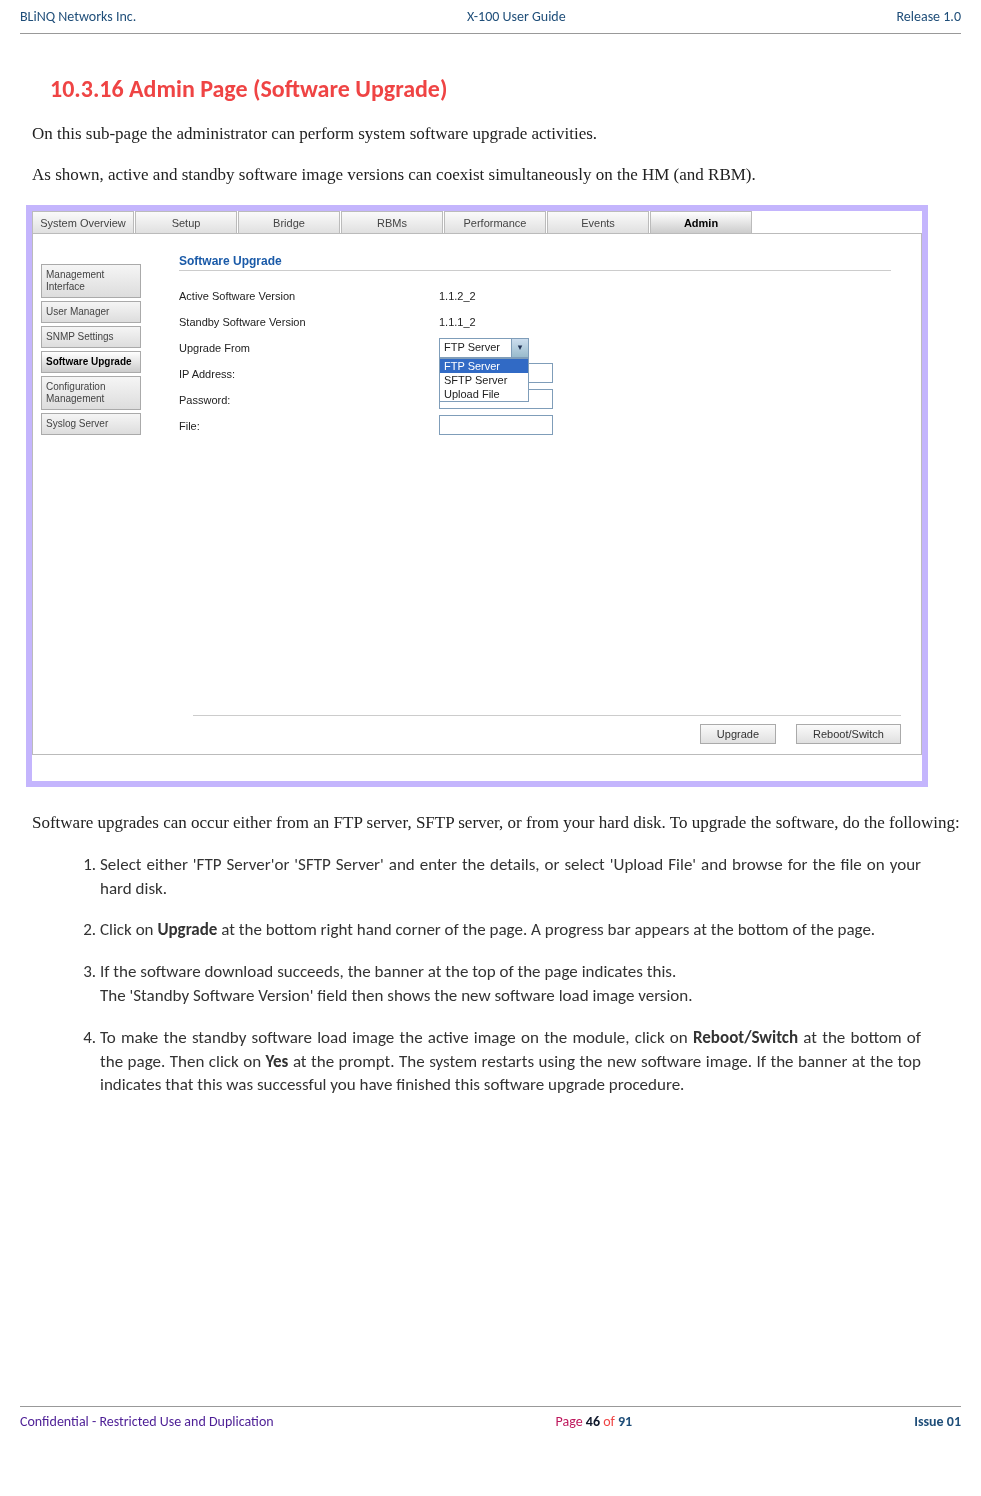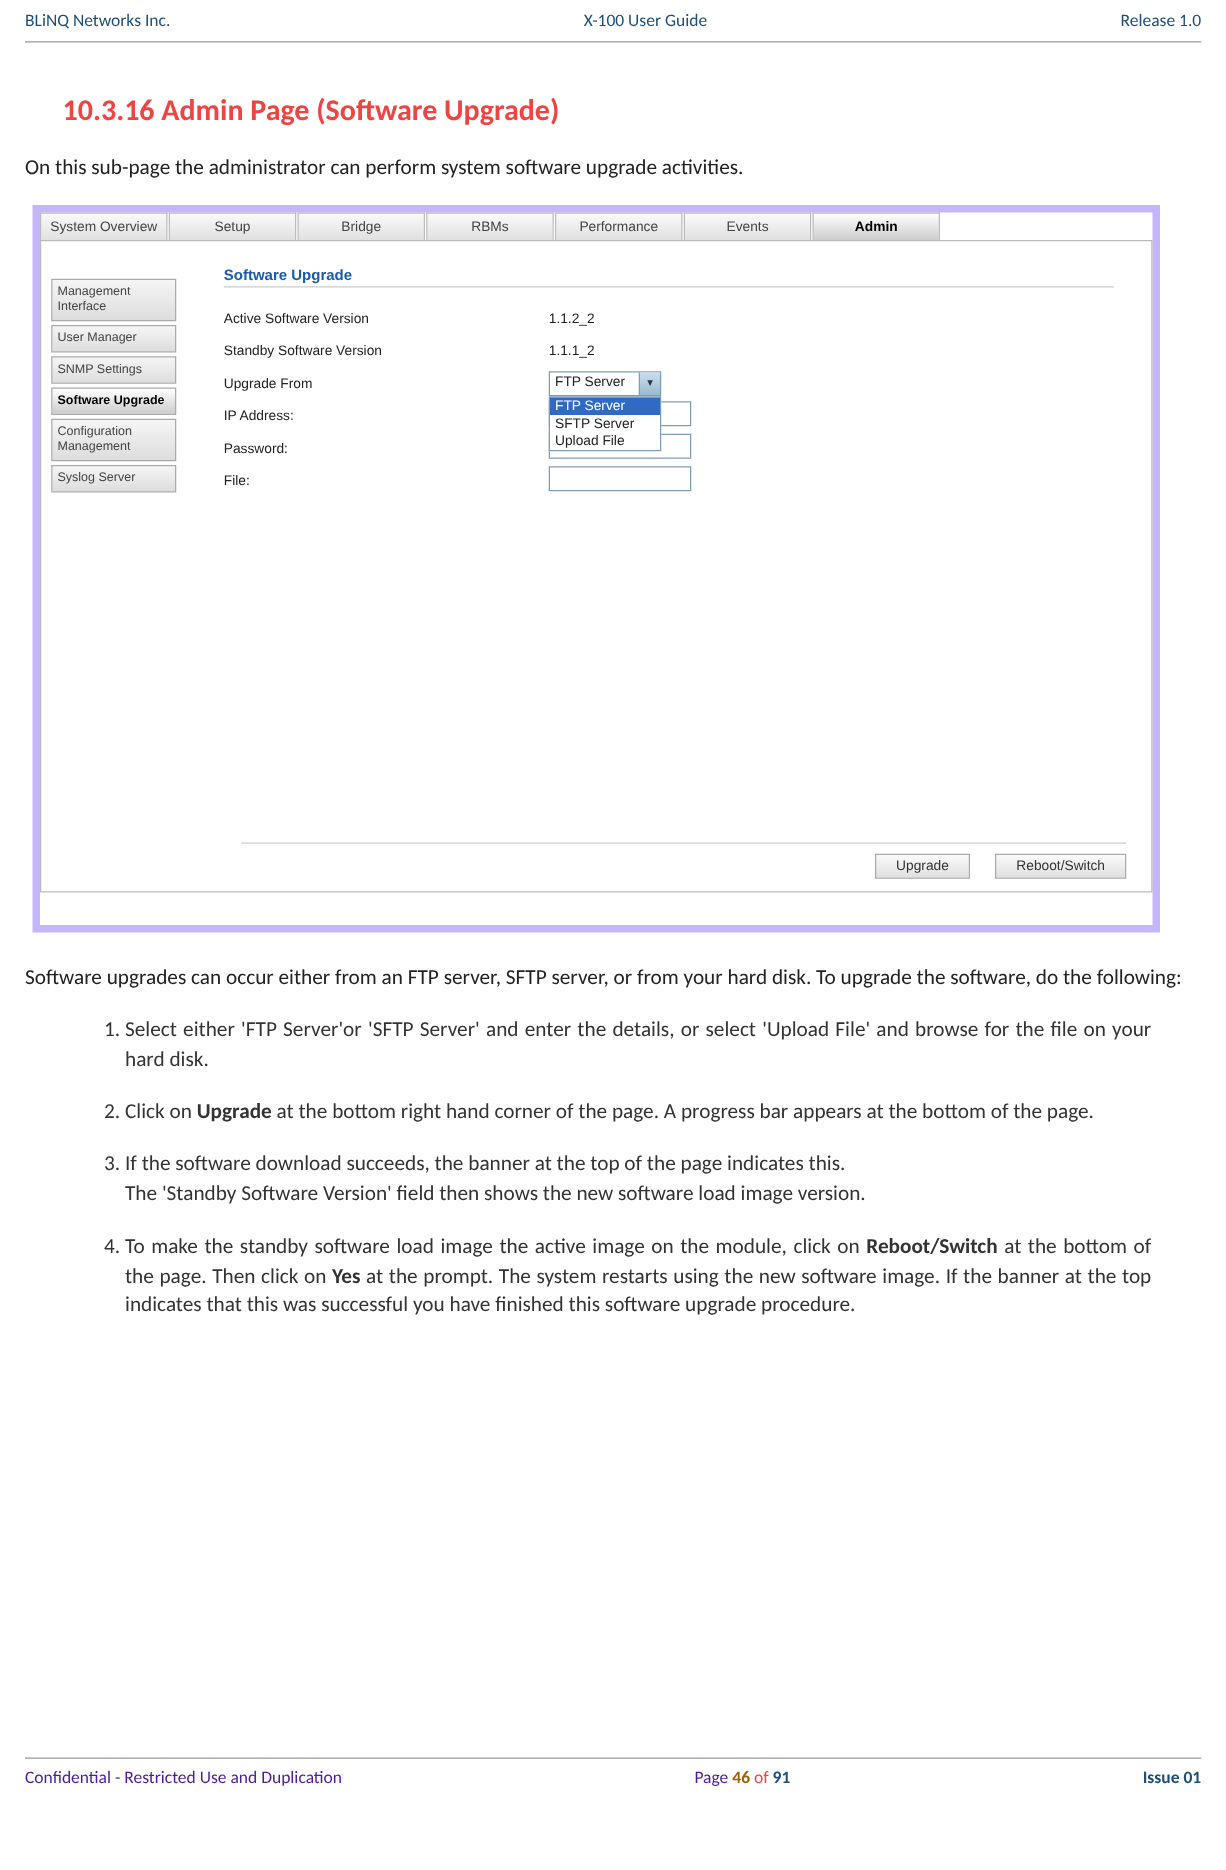"On this sub-page the administrator" .body-text { font-family: none -> Liberation Serif, serif; margin: 0 0 18px 0 -> 0 0 18px 12px }
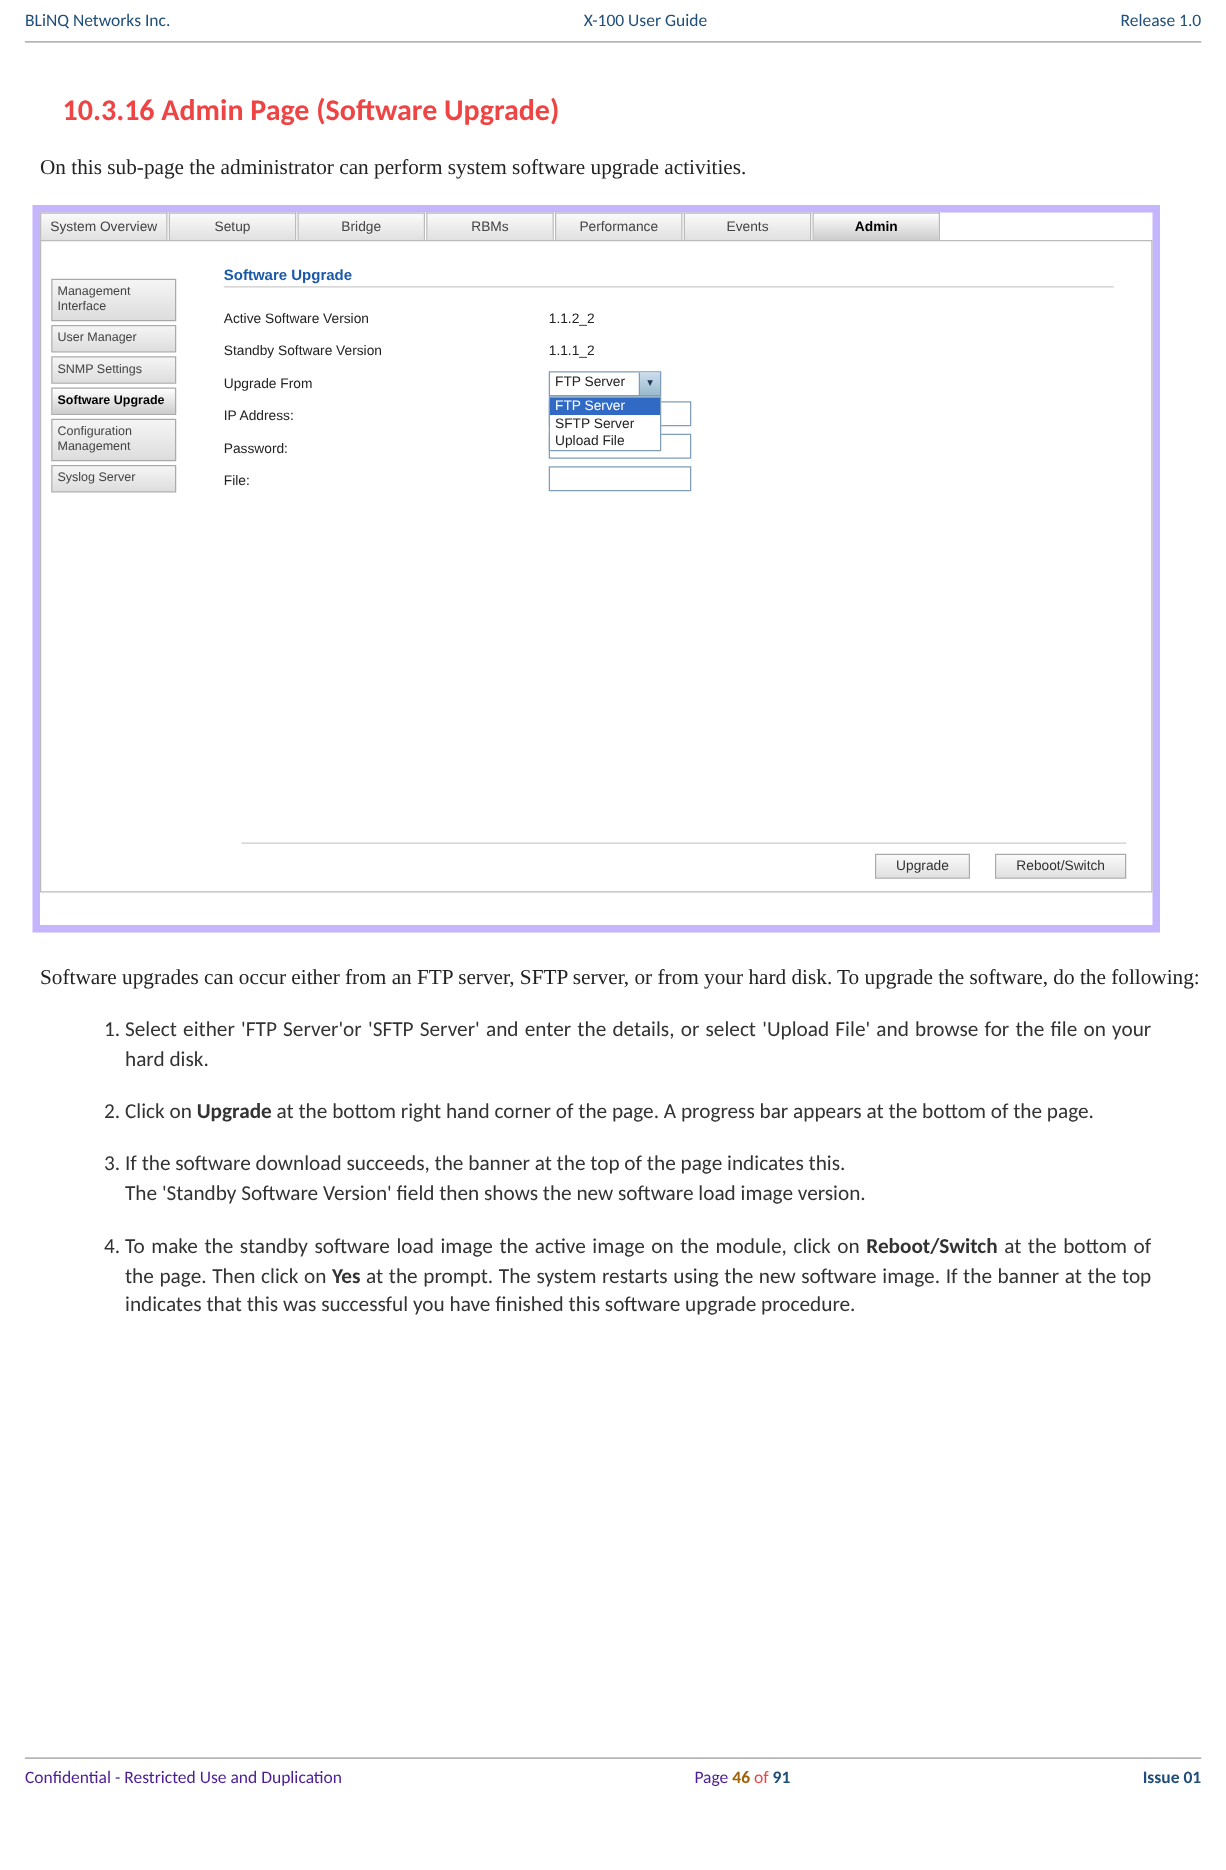"As shown, active and standby" div.body-text { html: none -> <div>As shown, active and standby software image versions can coexist simultaneously on the HM (and RBM).</div> }
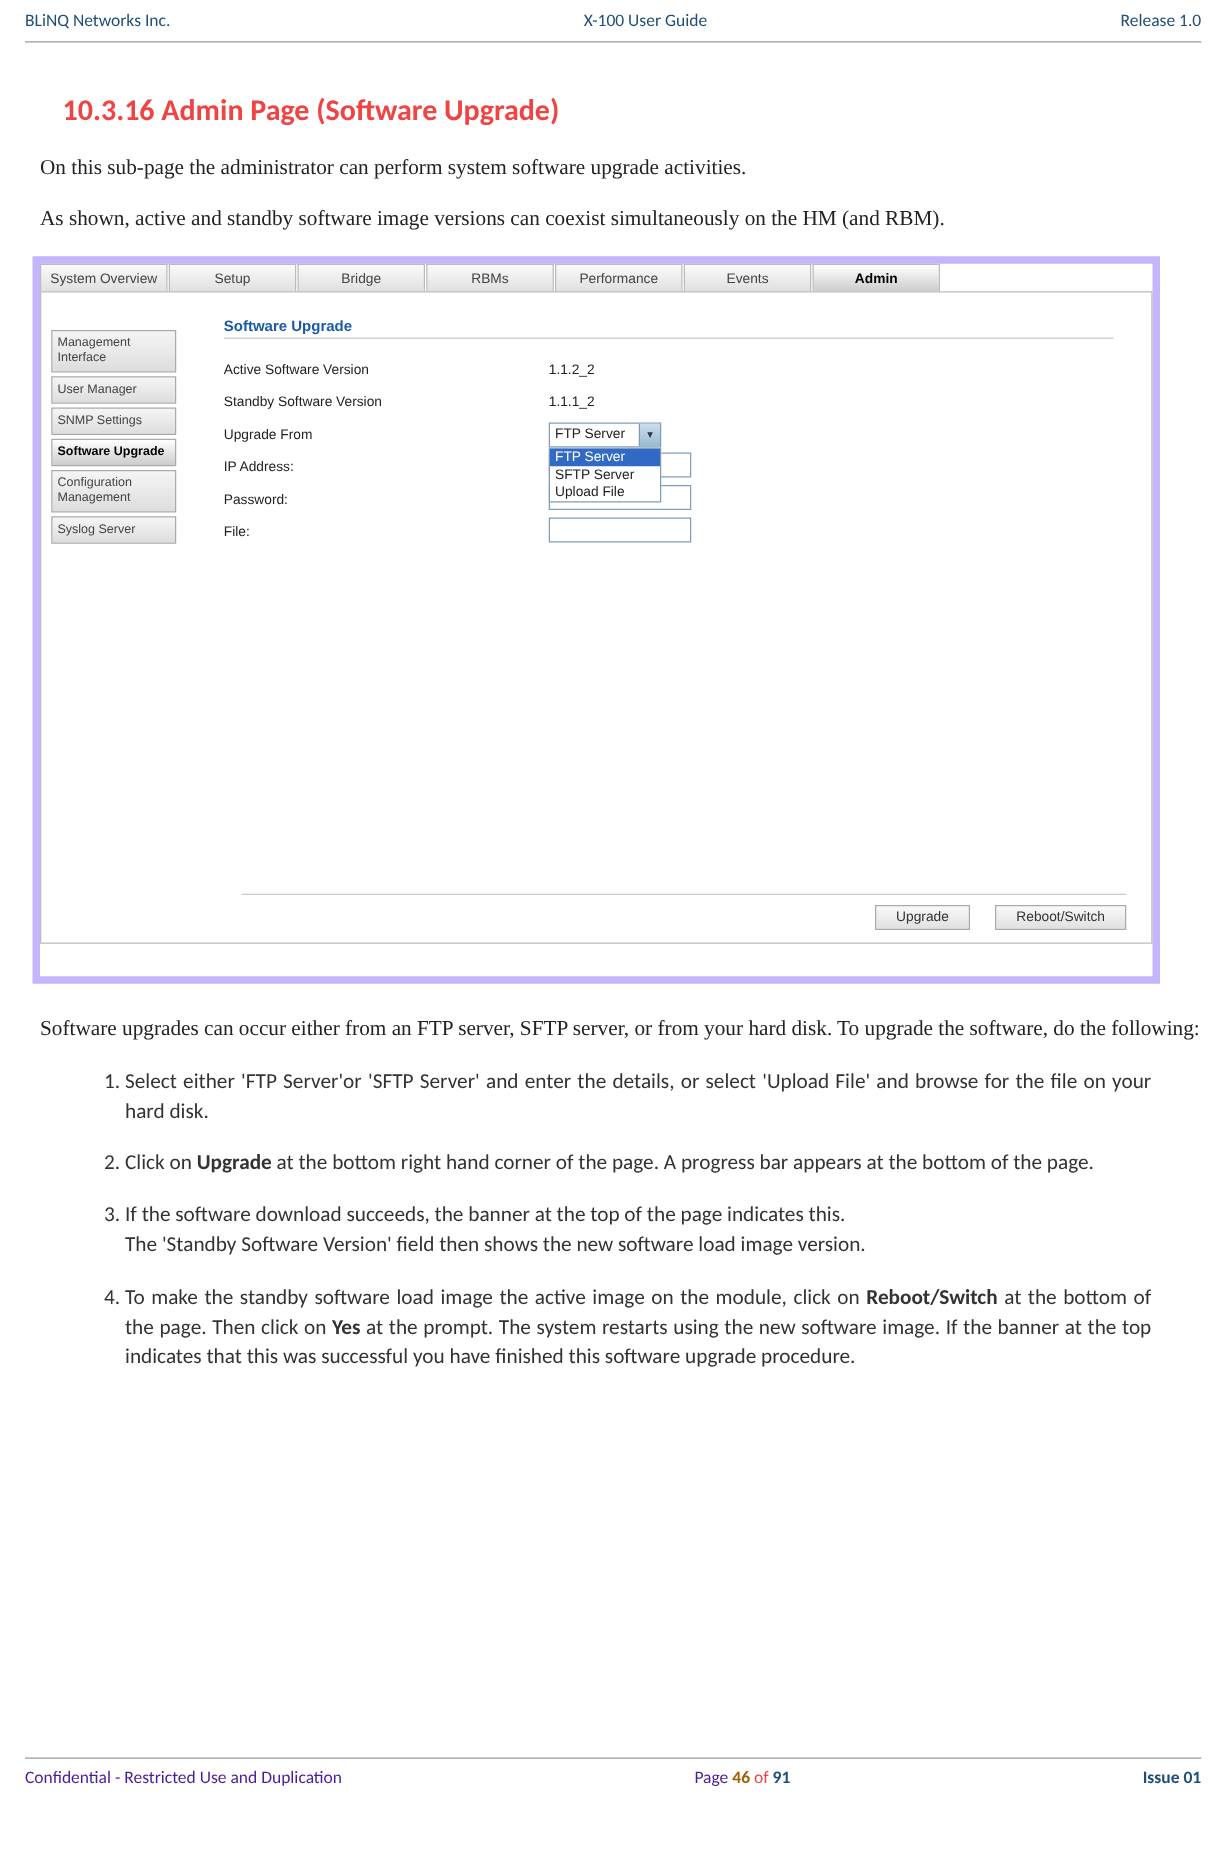"Page" span { color: #4c1d95 -> #be185d }
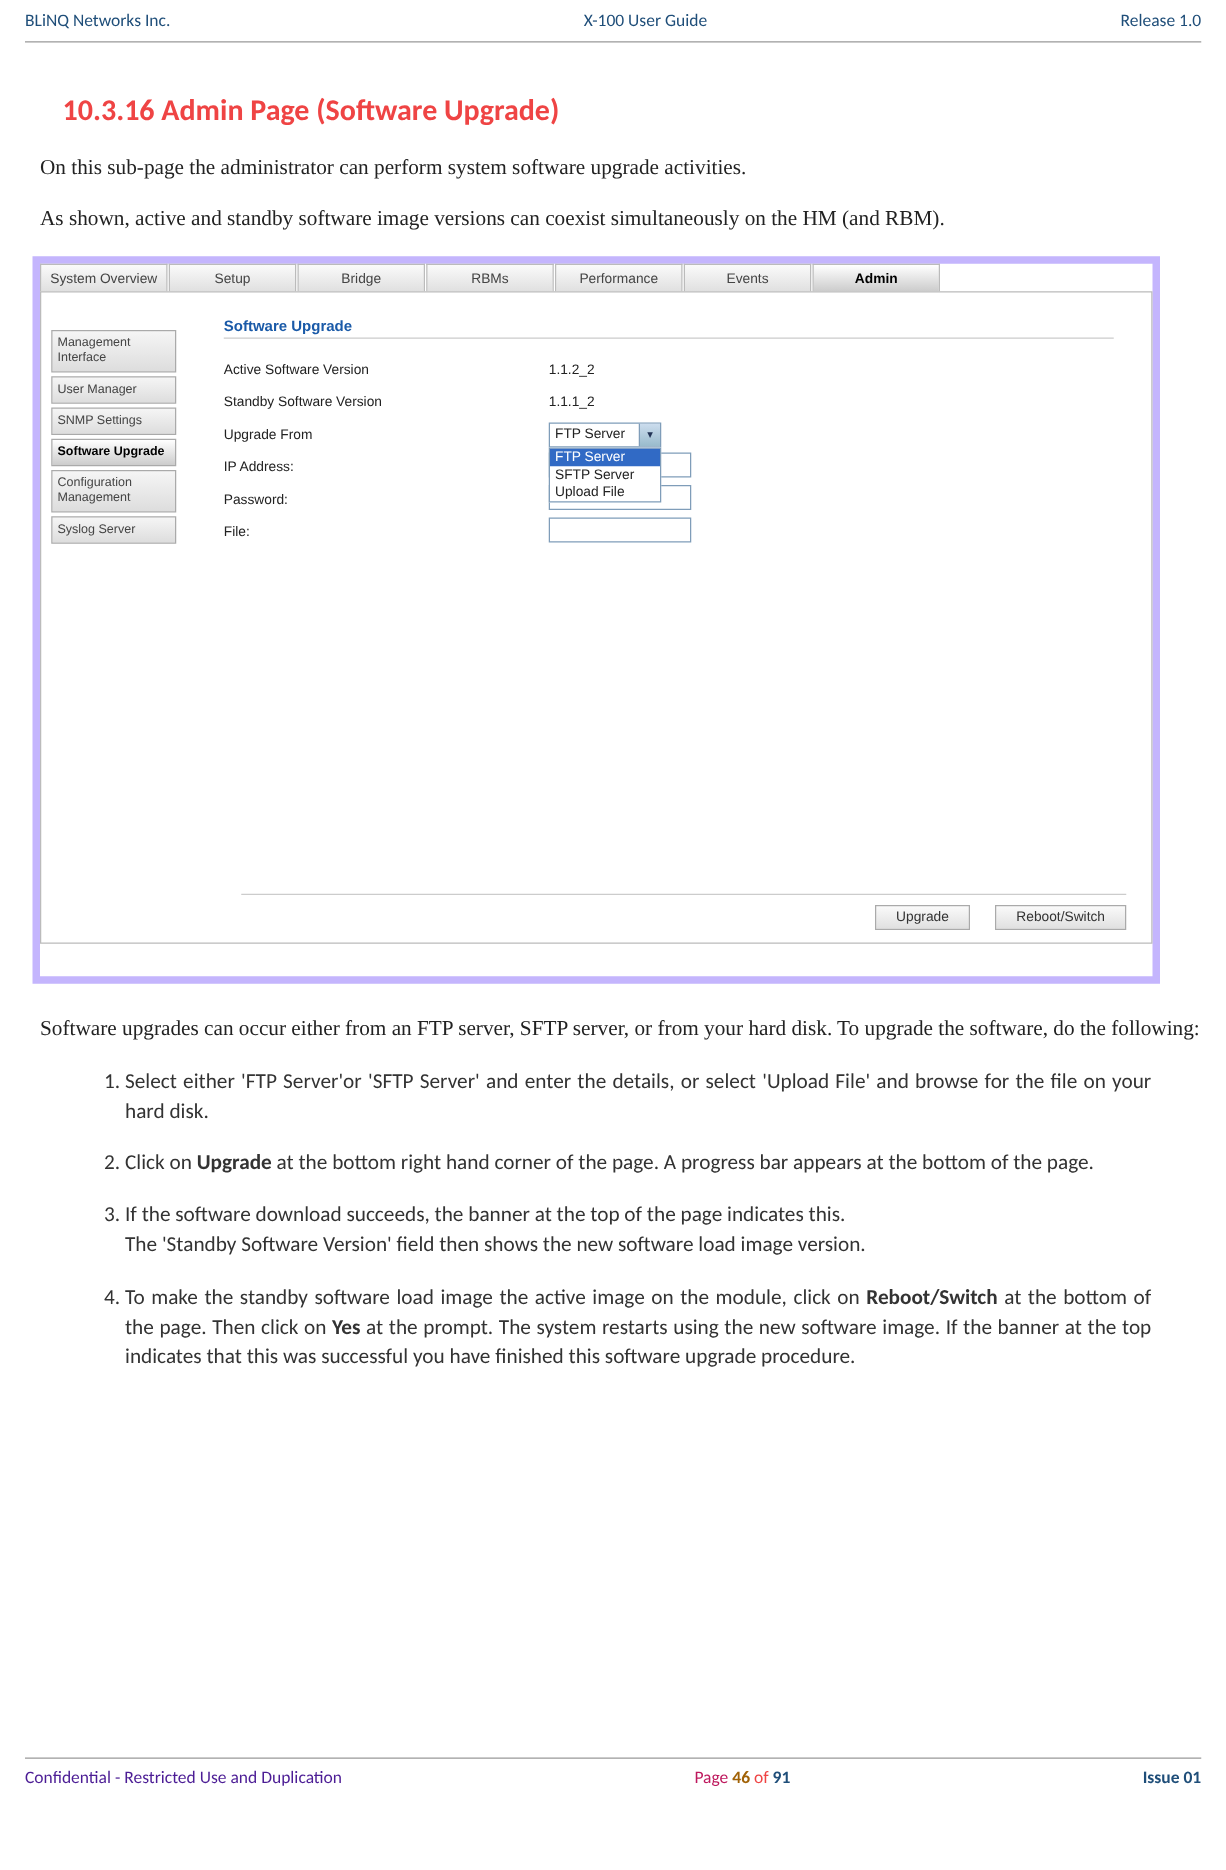"46" span.bold { color: #a16207 -> #0f172a }
